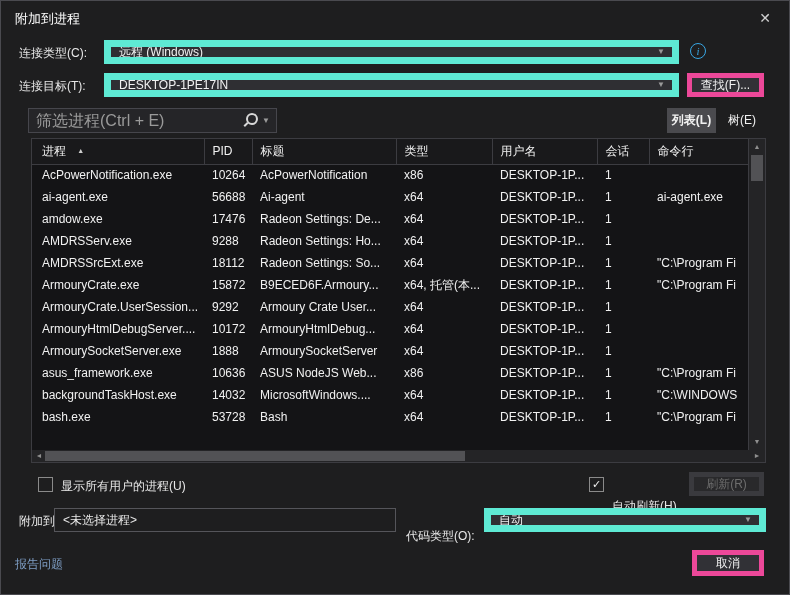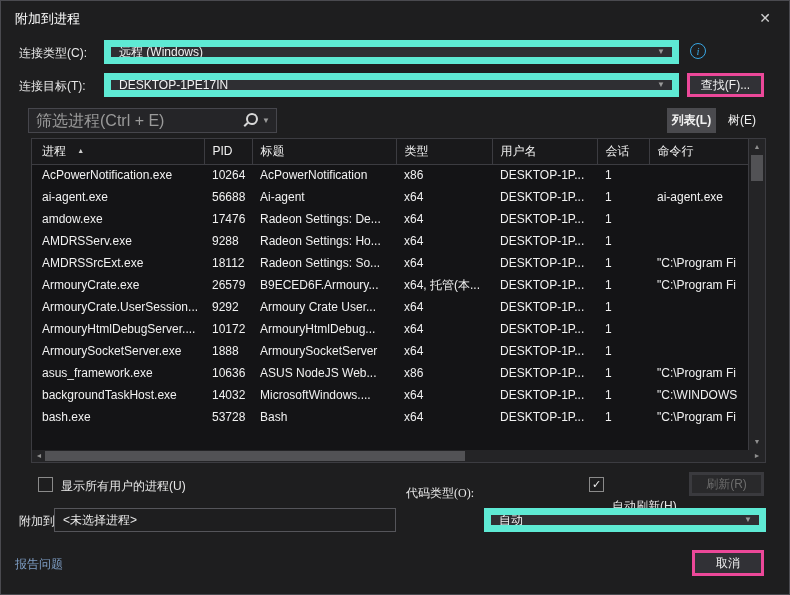"查找(F)..." .btn { border: 3px solid #ec4899 -> 5px solid #ec4899 }
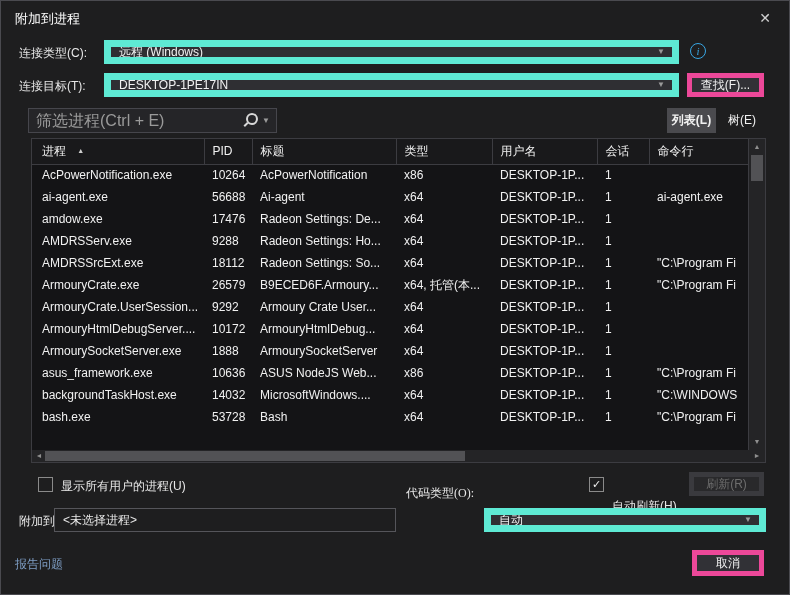"26579" td { text: 26579 -> 15872 }
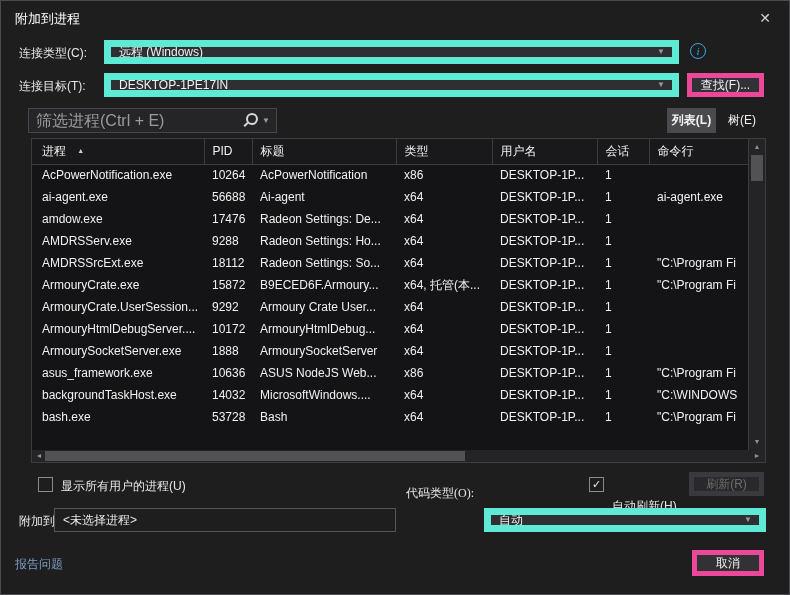"代码类型(O):" div.abs { font-family: Liberation Serif, serif -> none; top: 484px -> 527px }
